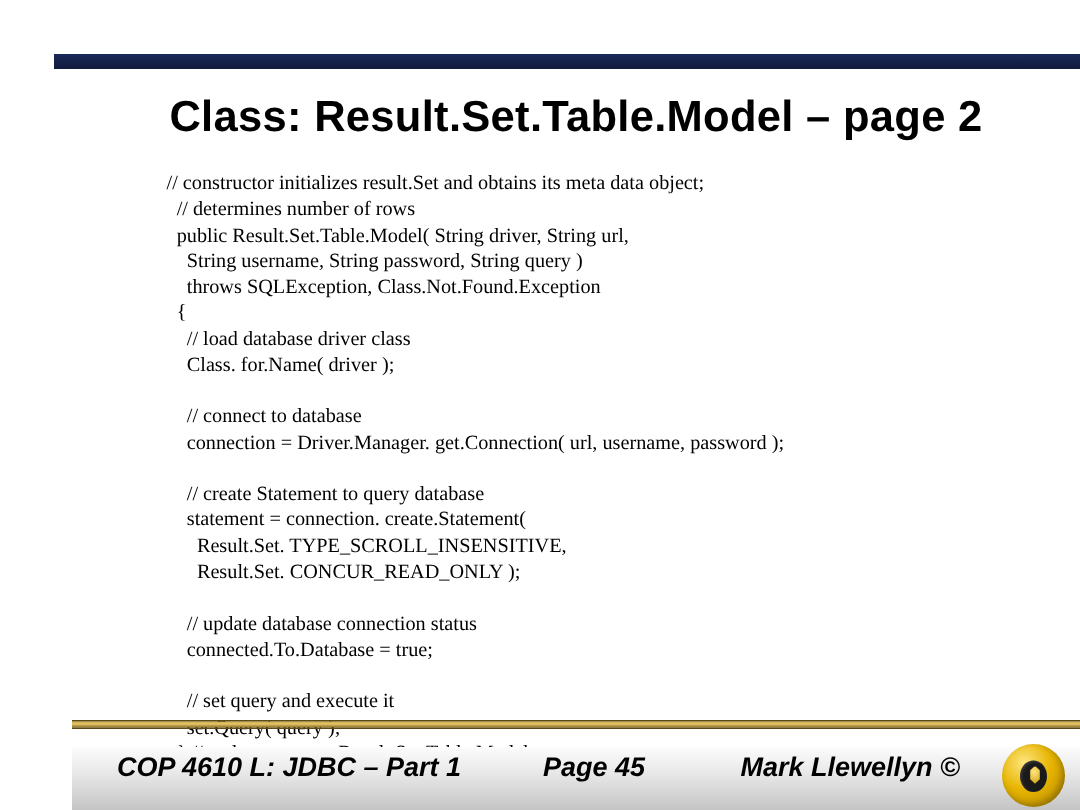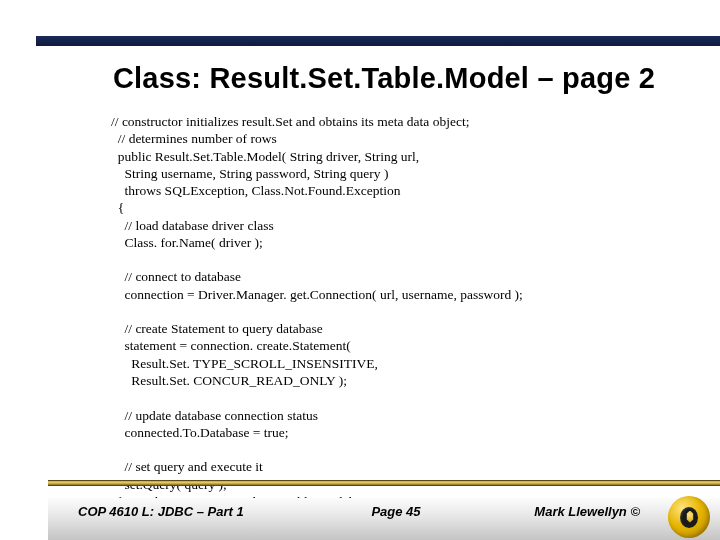"COP 4610 L: JDBC –" .footer { font-size: 13px -> 18px }
